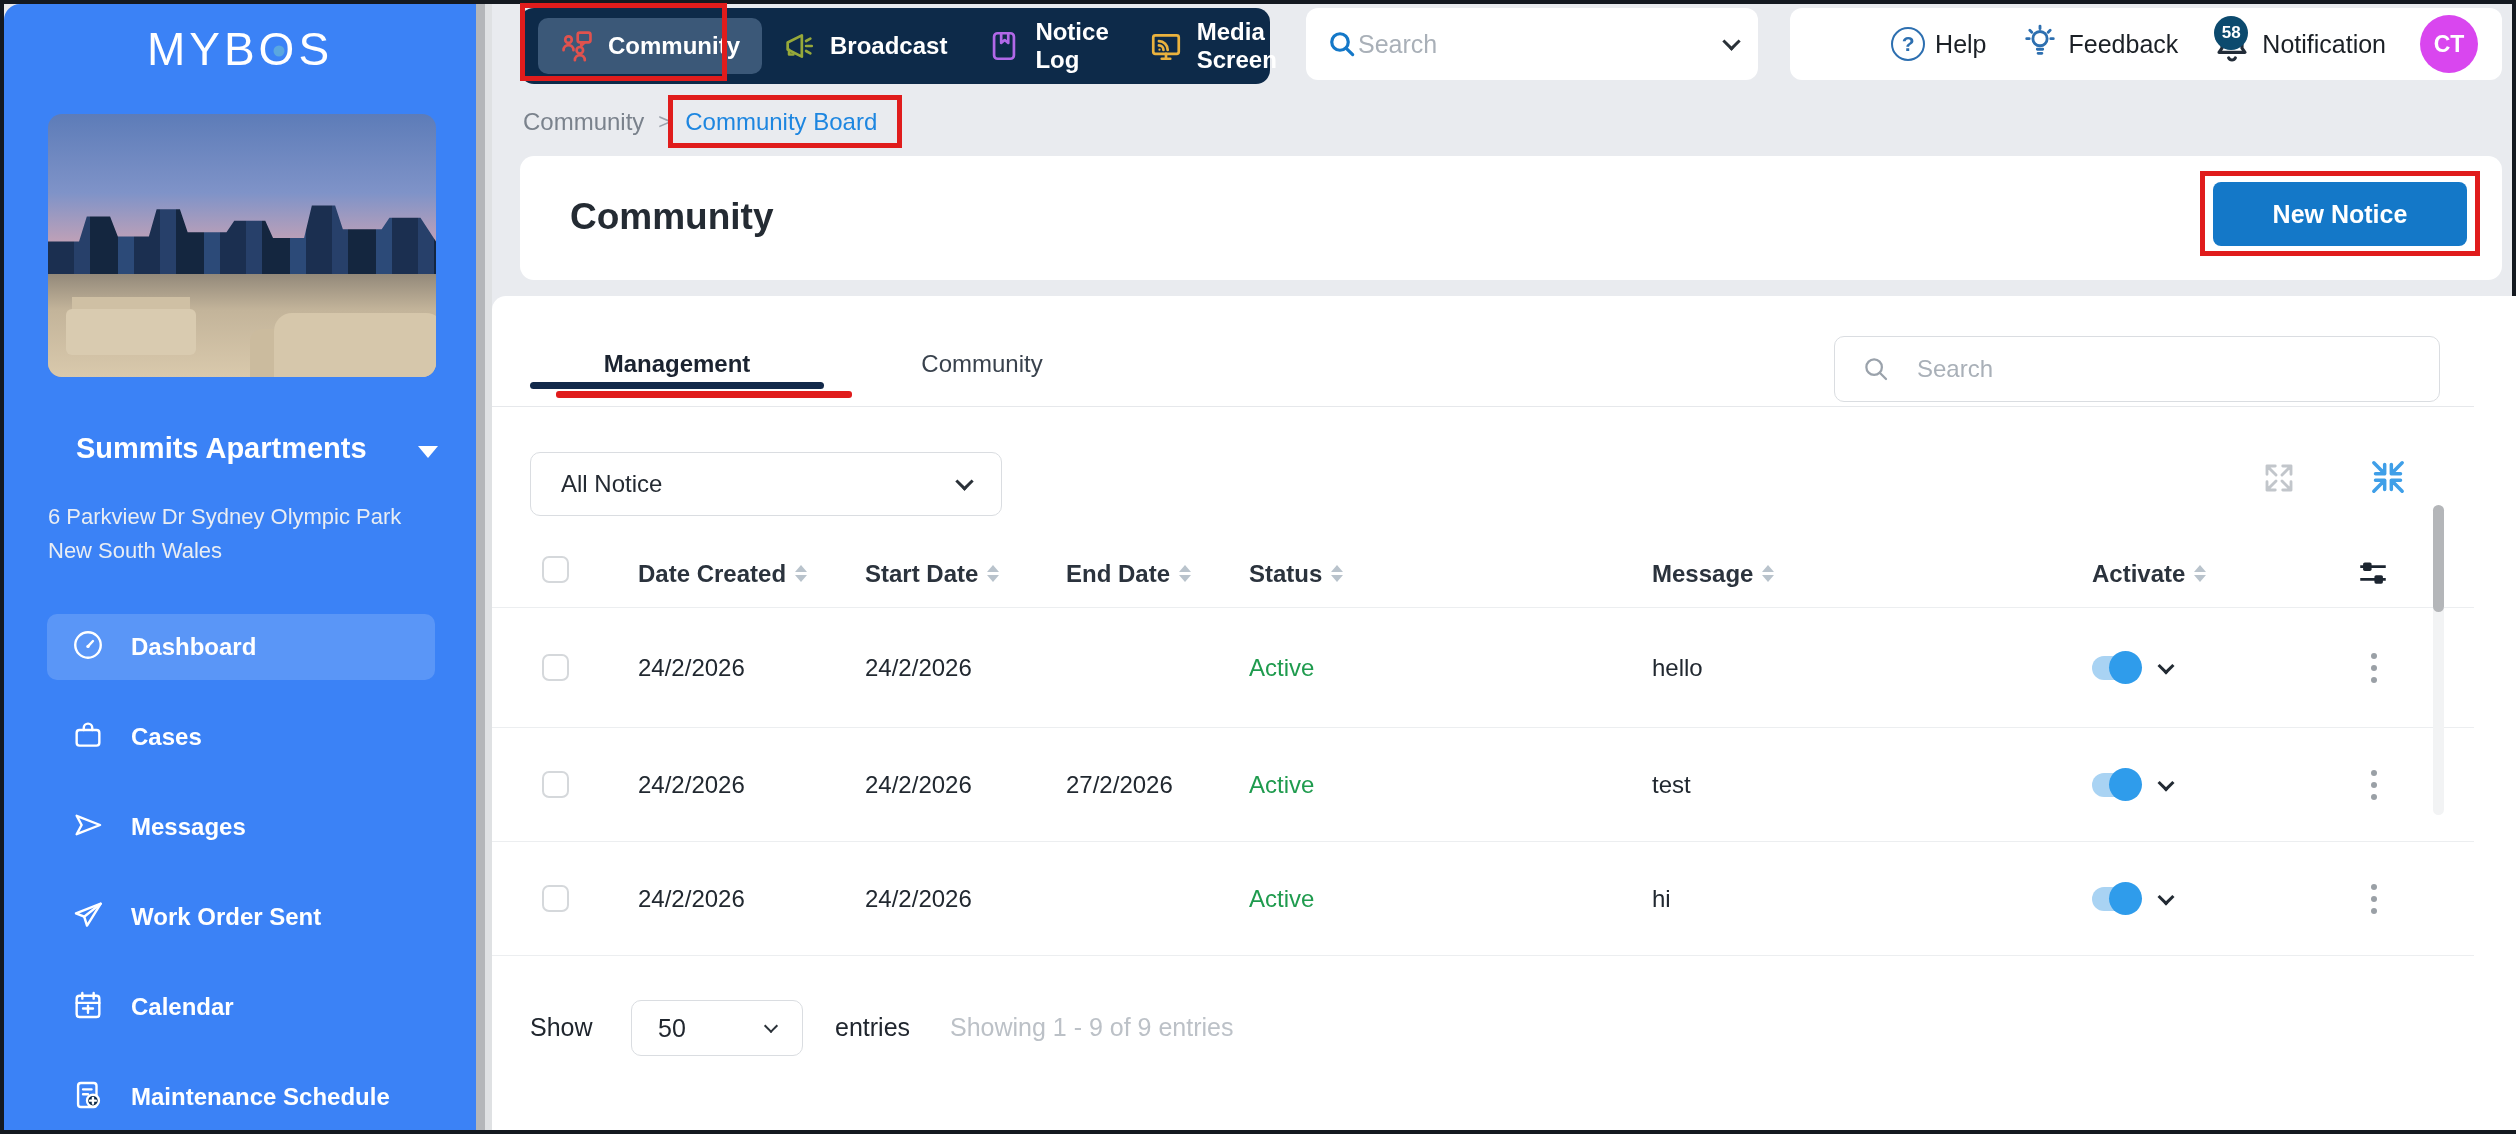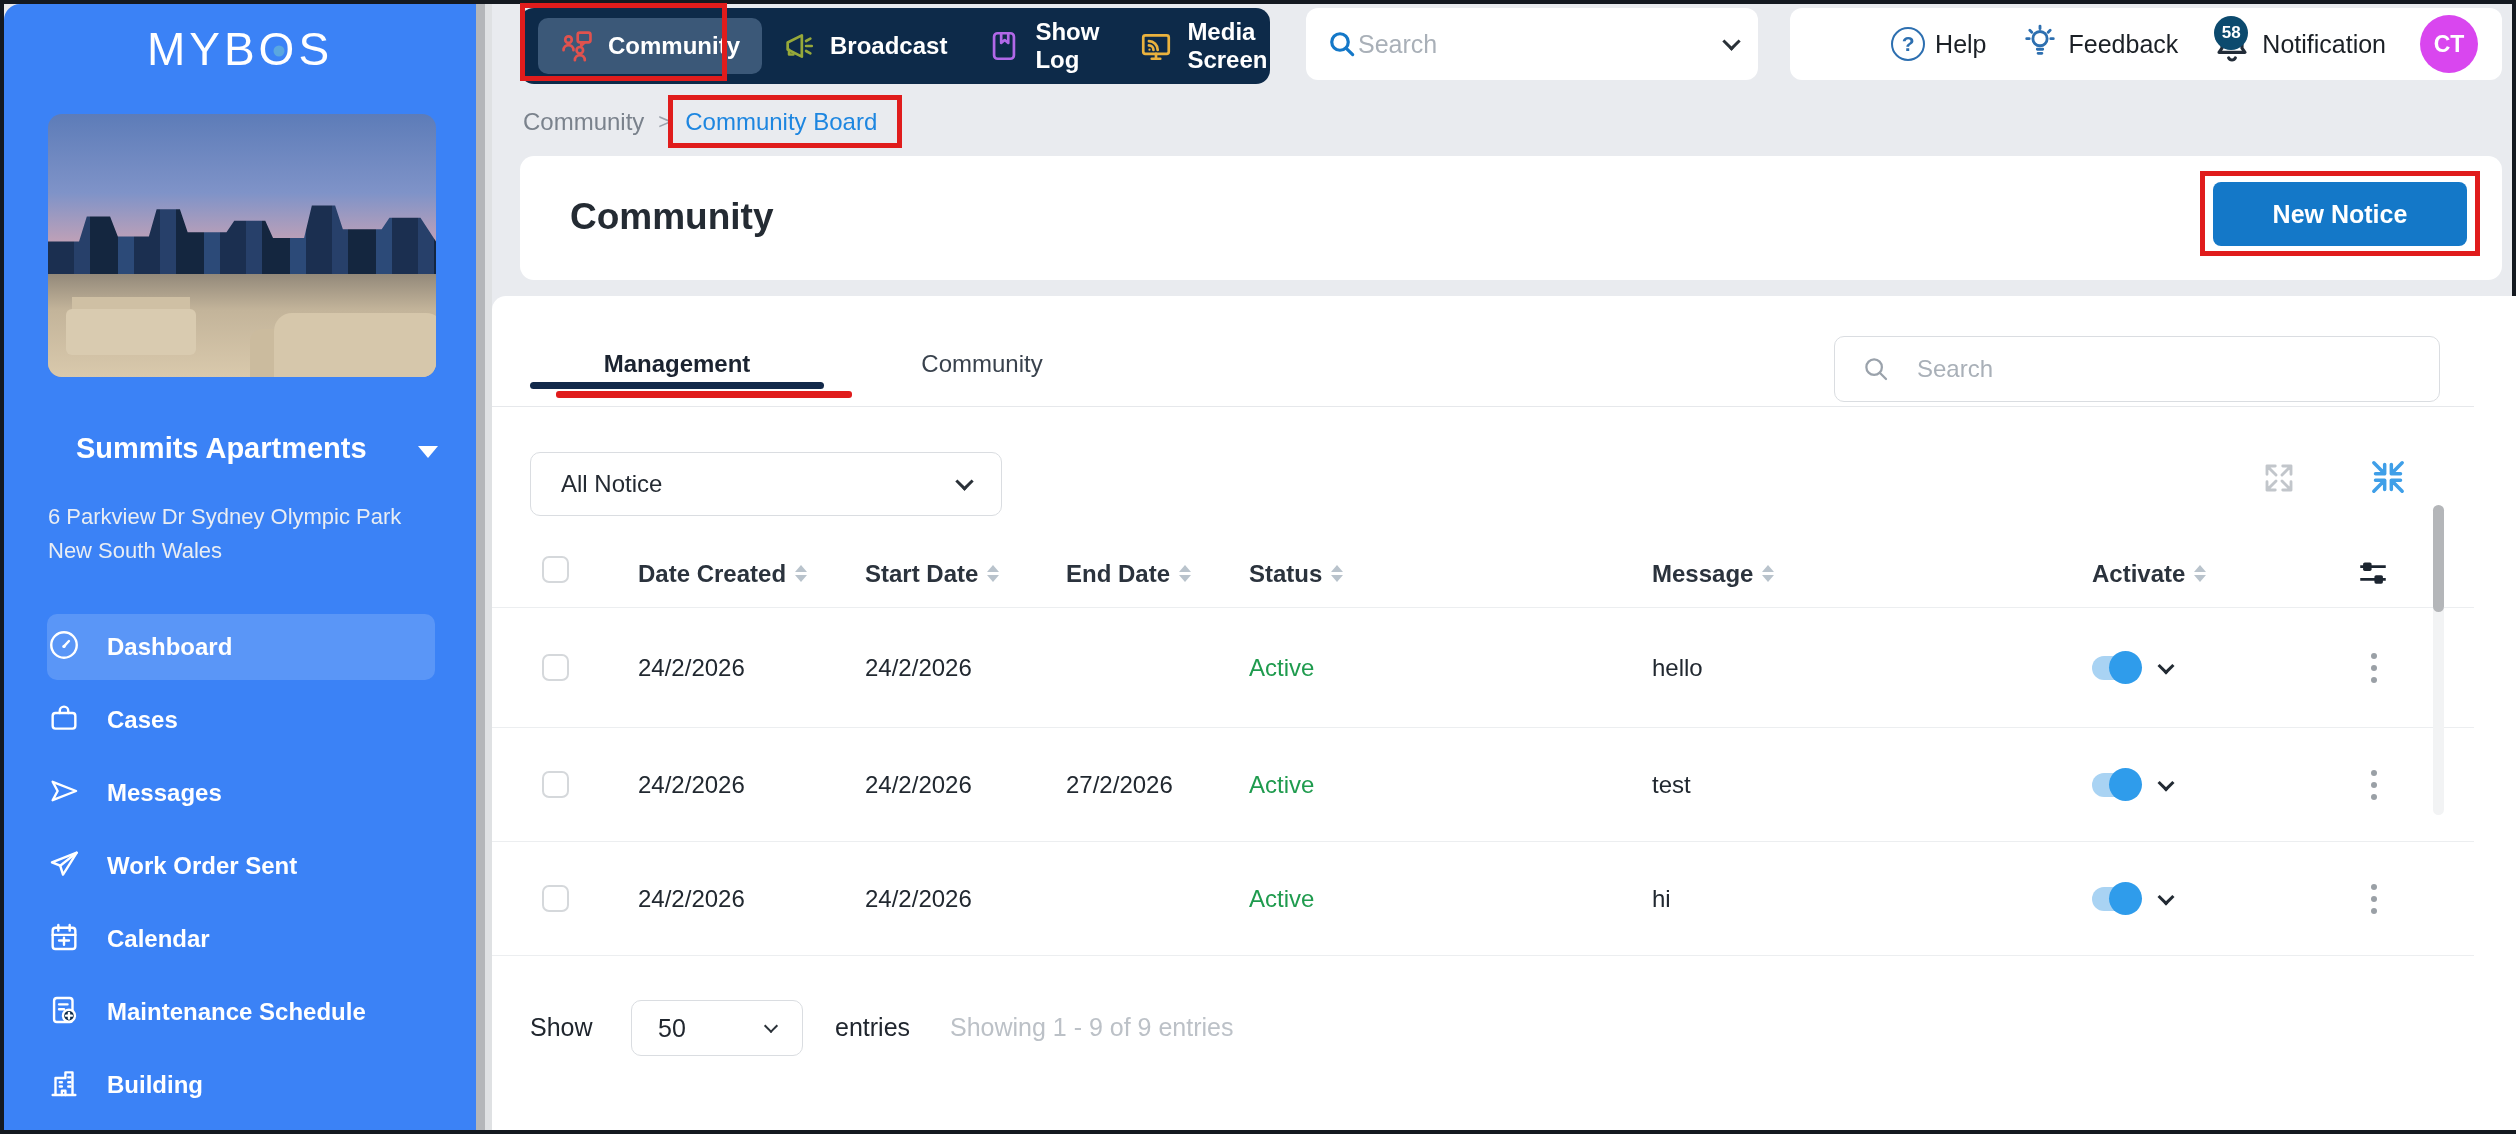"Show Log" span.tn-label { text: Show -> Notice }
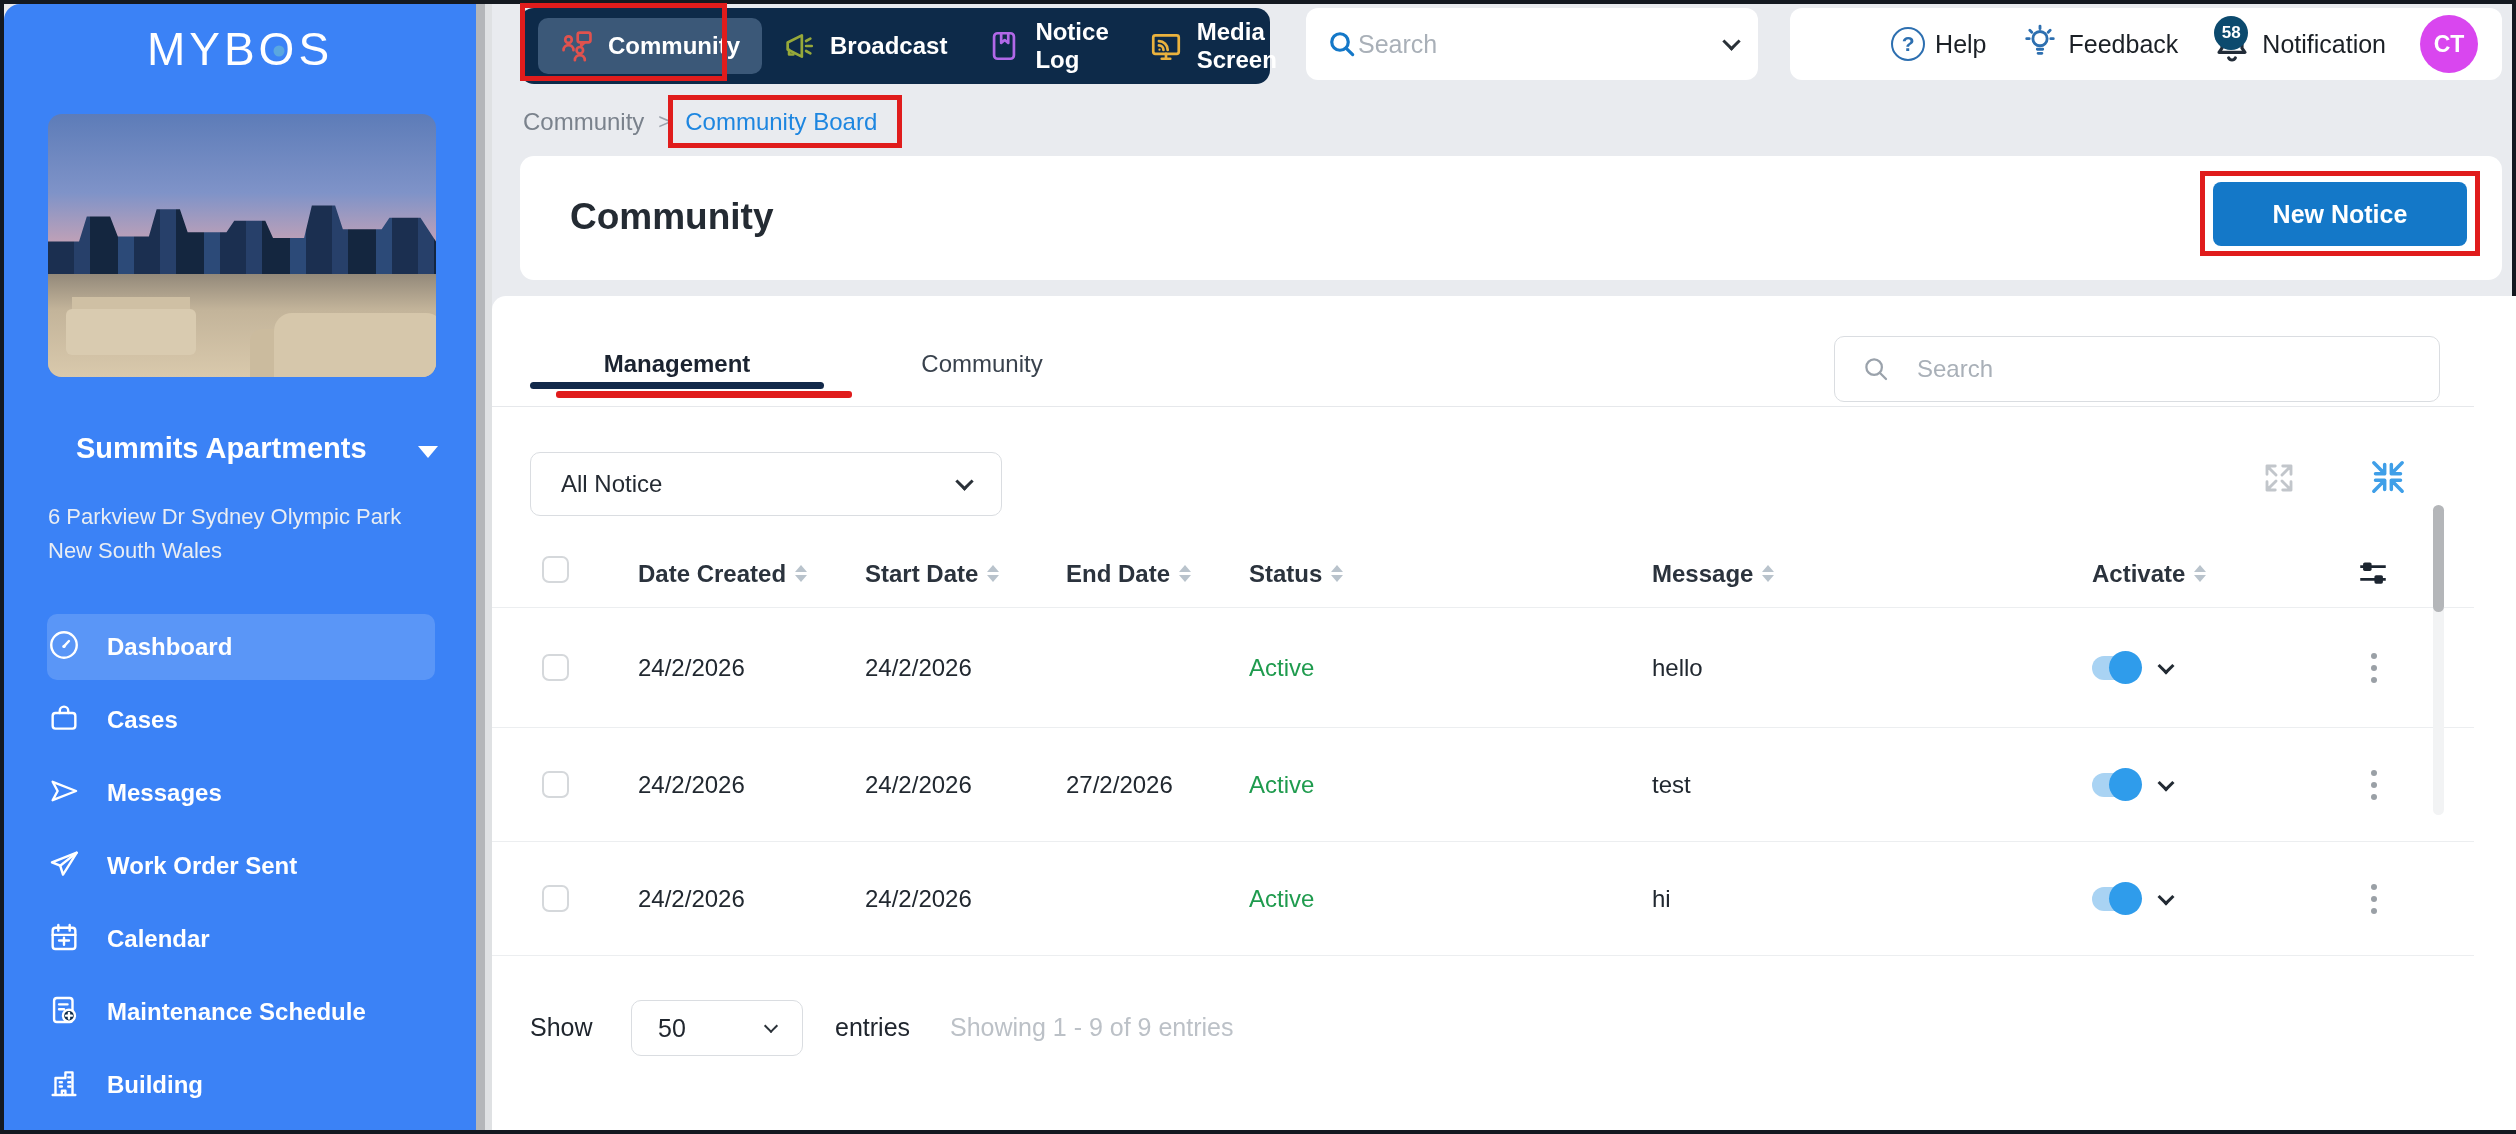"Dashboard" .nav-item { margin-bottom: 7px -> 24px; padding-left: none -> 24px }
